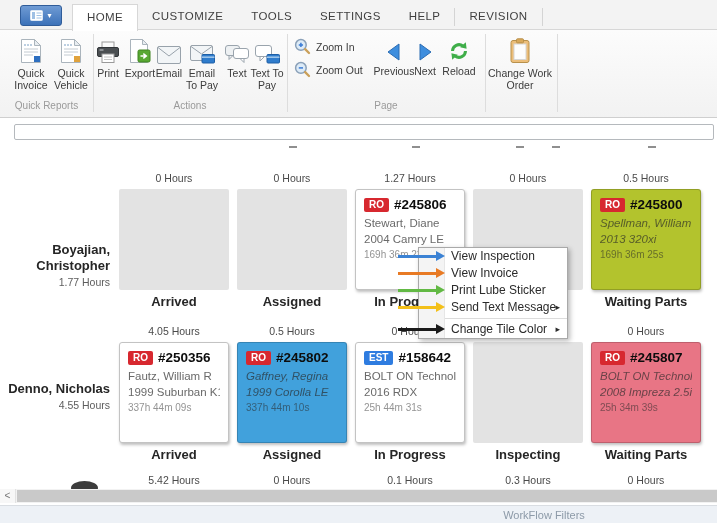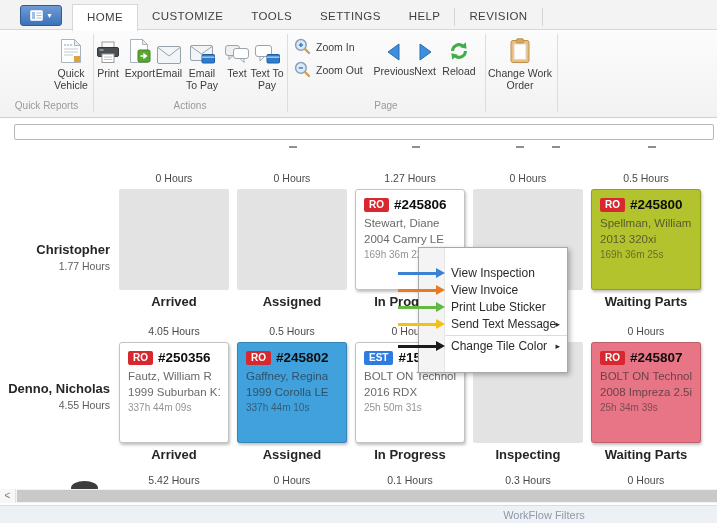"Quick Invoice" div.rbtn { html: none -> <div> <span> <svg> <path></path> <path></path> <path></path> <path></path> <rect></rect> </svg> </span> <span>Quick Invoice</span> </div> }
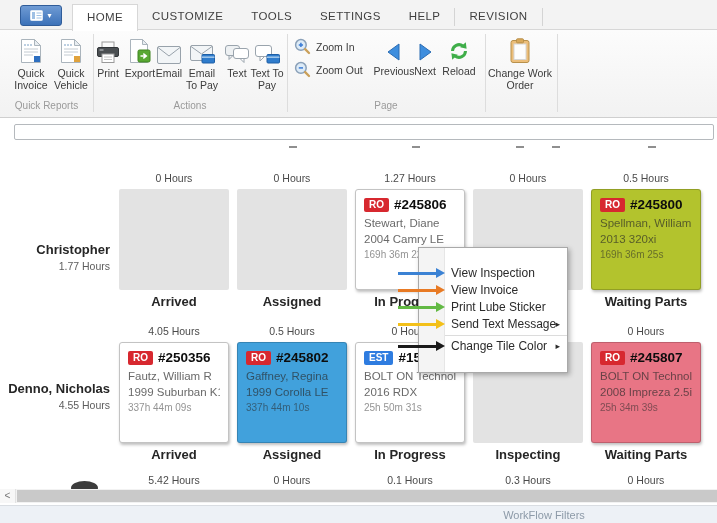"Spellman, William" .tile.colored .tile-line { font-style: none -> italic }
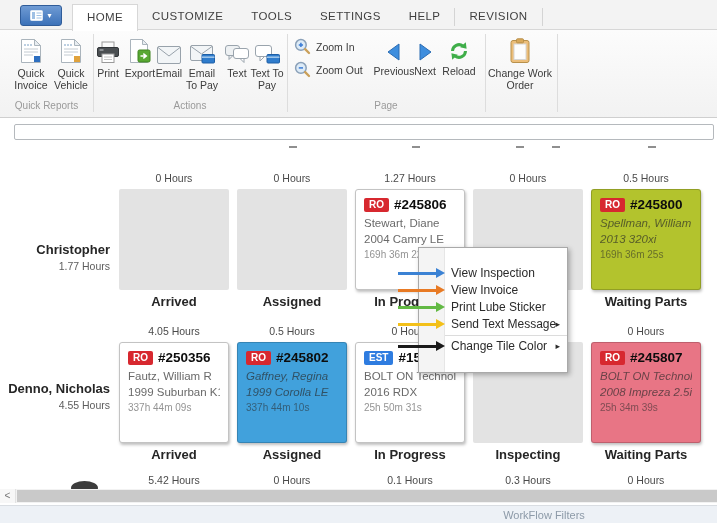"Boyajian," div.nm { html: none -> <div>Boyajian,</div> }
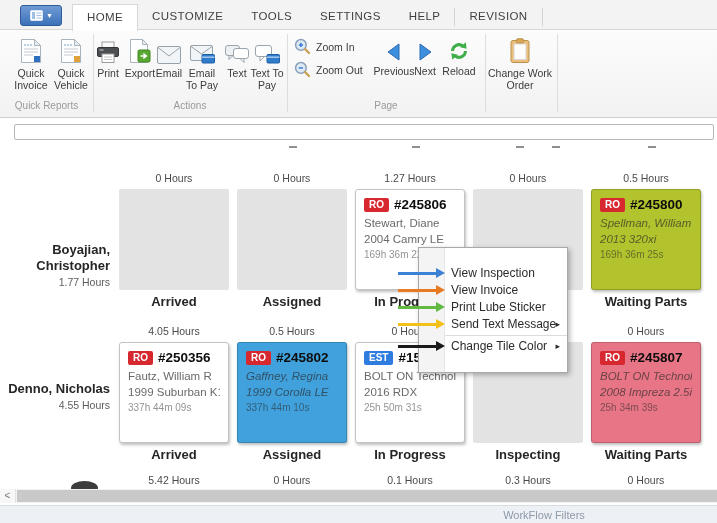"View Inspection" #menu { padding: 17px 0 -> 0 0 }
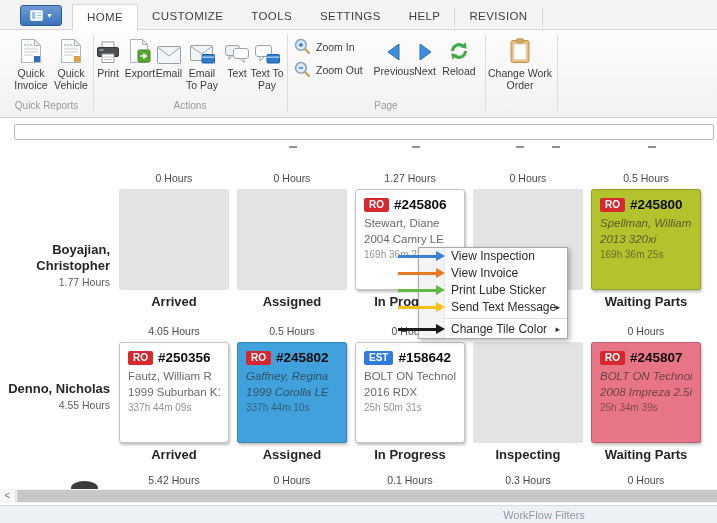"25h 50m 31s" div.tile-time { text: 50m -> 44m }
